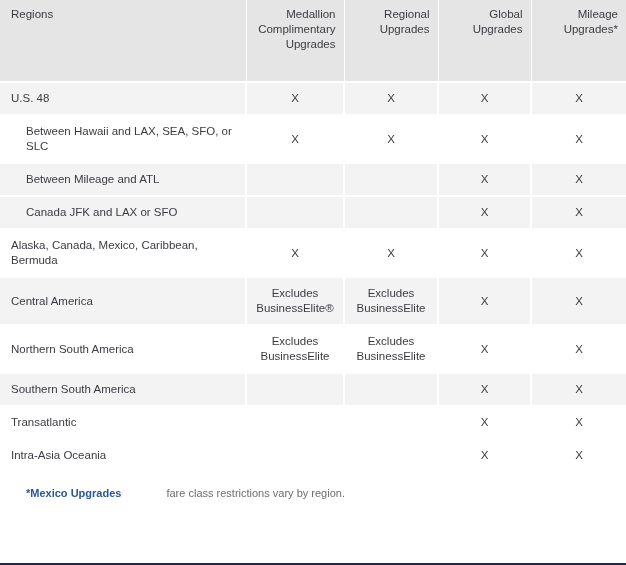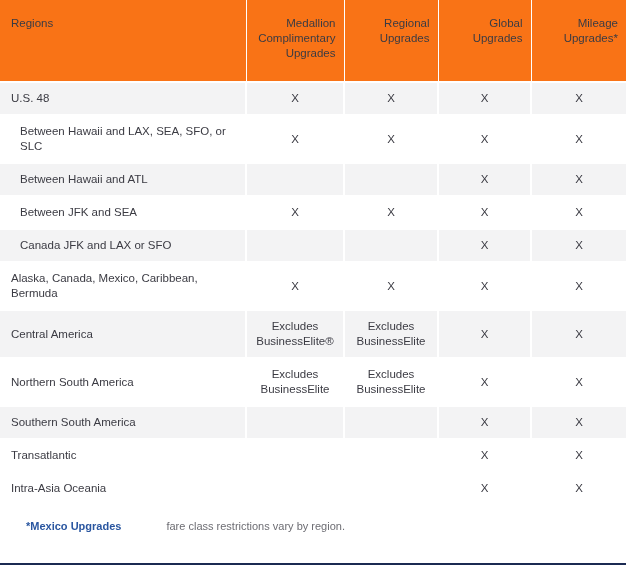"Regions" thead th { background: #f97316 -> #e5e5e5; padding: 16px 8px 0 8px -> 7px 8px 0 8px }
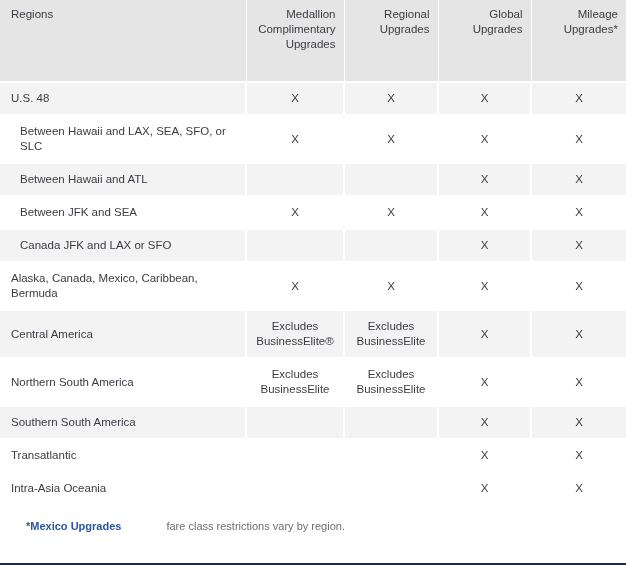"Between Hawaii and LAX, SEA," tbody td.cell-region.indent { padding-left: 20px -> 26px }
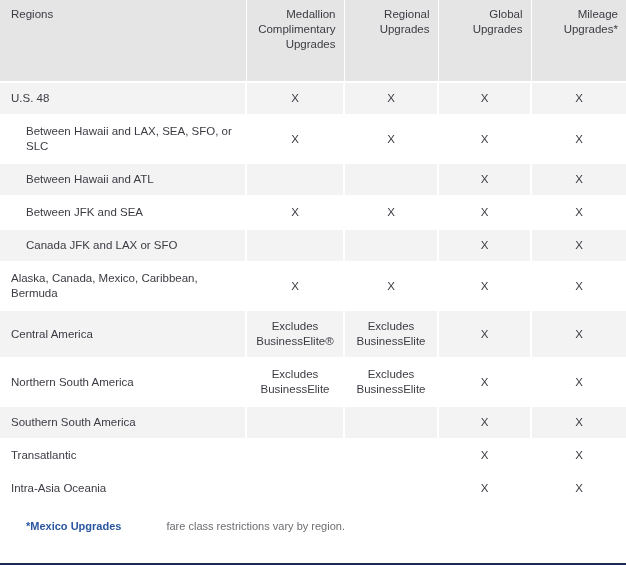"Between Hawaii and ATL" td.cell-region { text: Hawaii -> Mileage }
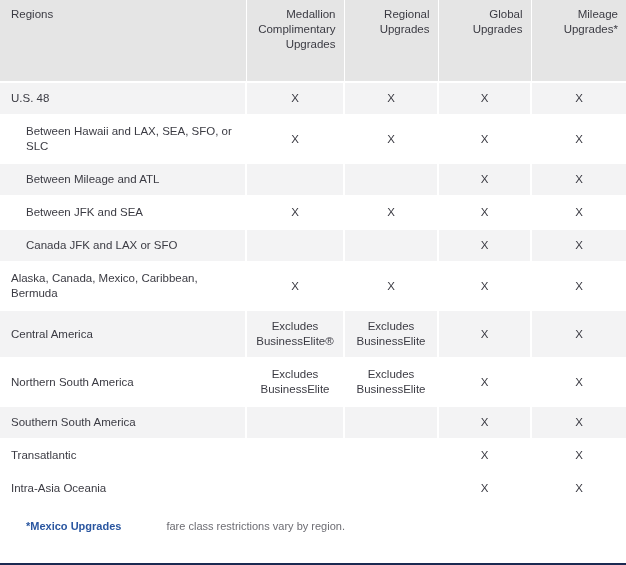"Between JFK and SEA" tr.row-plain { html: <tr> <td>Between JFK and SEA</td> <td>X</td> <td>X</td> <td>X</td> <td>X</td> </tr> -> none }
